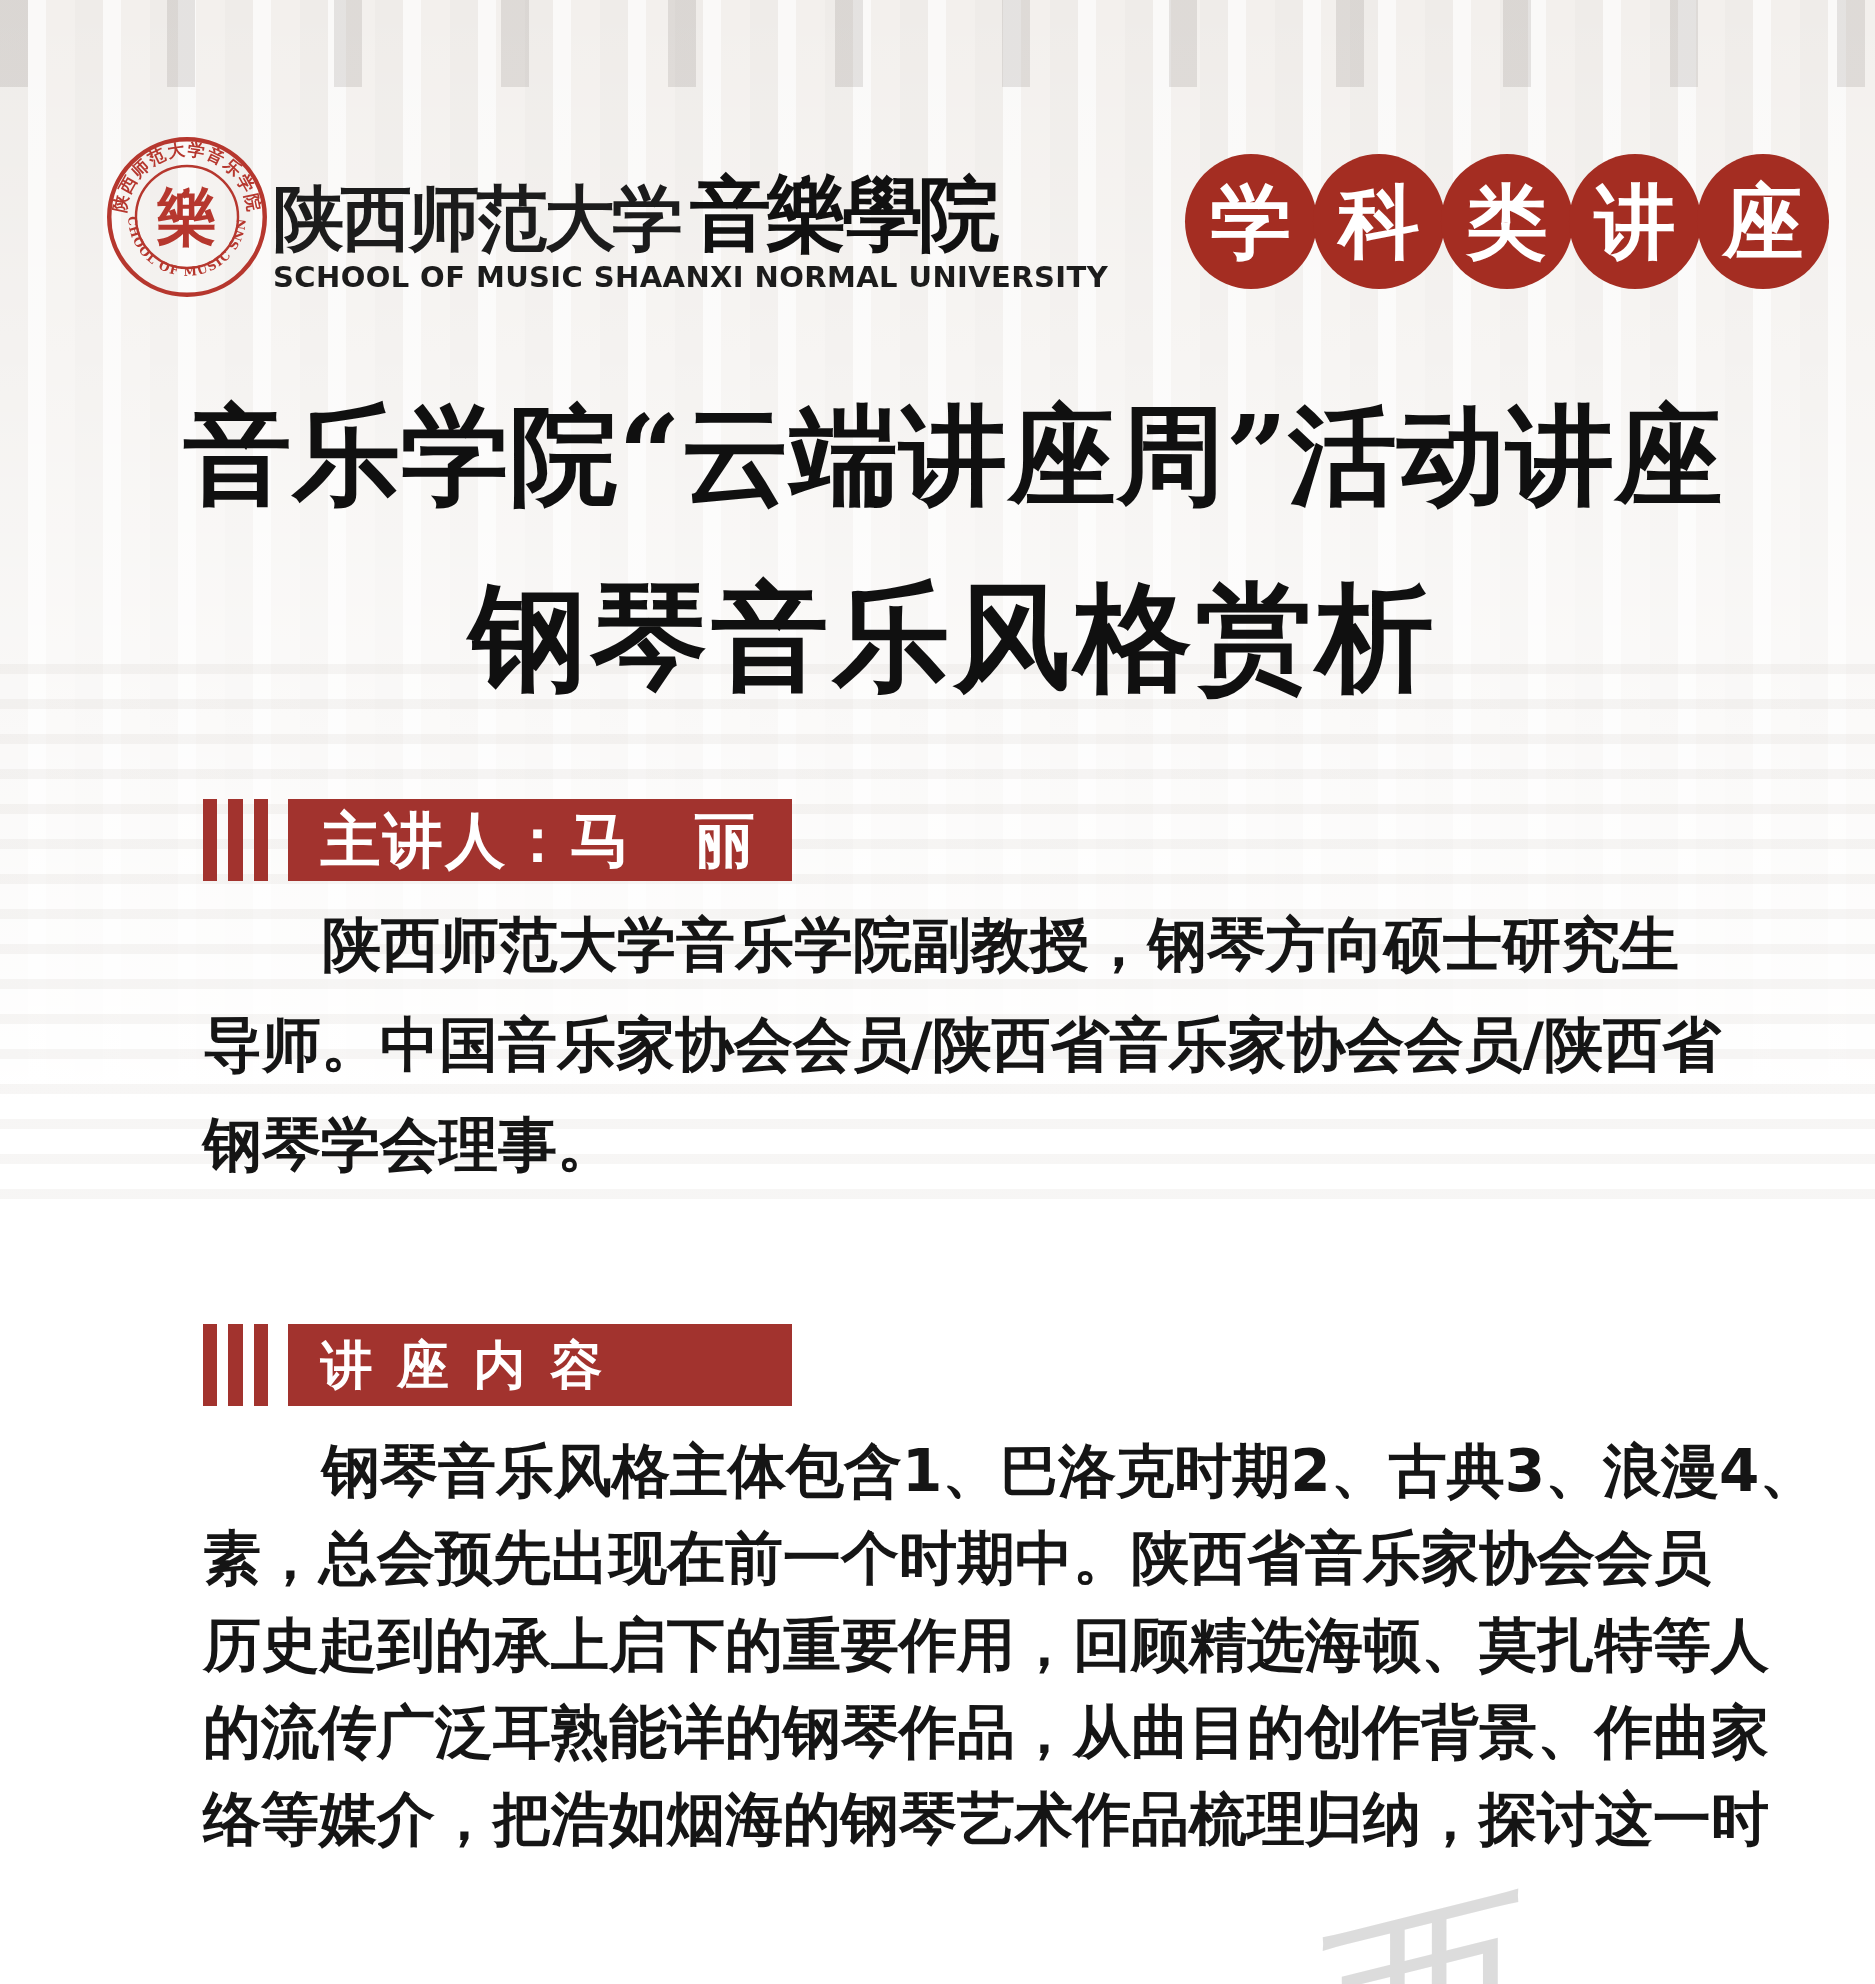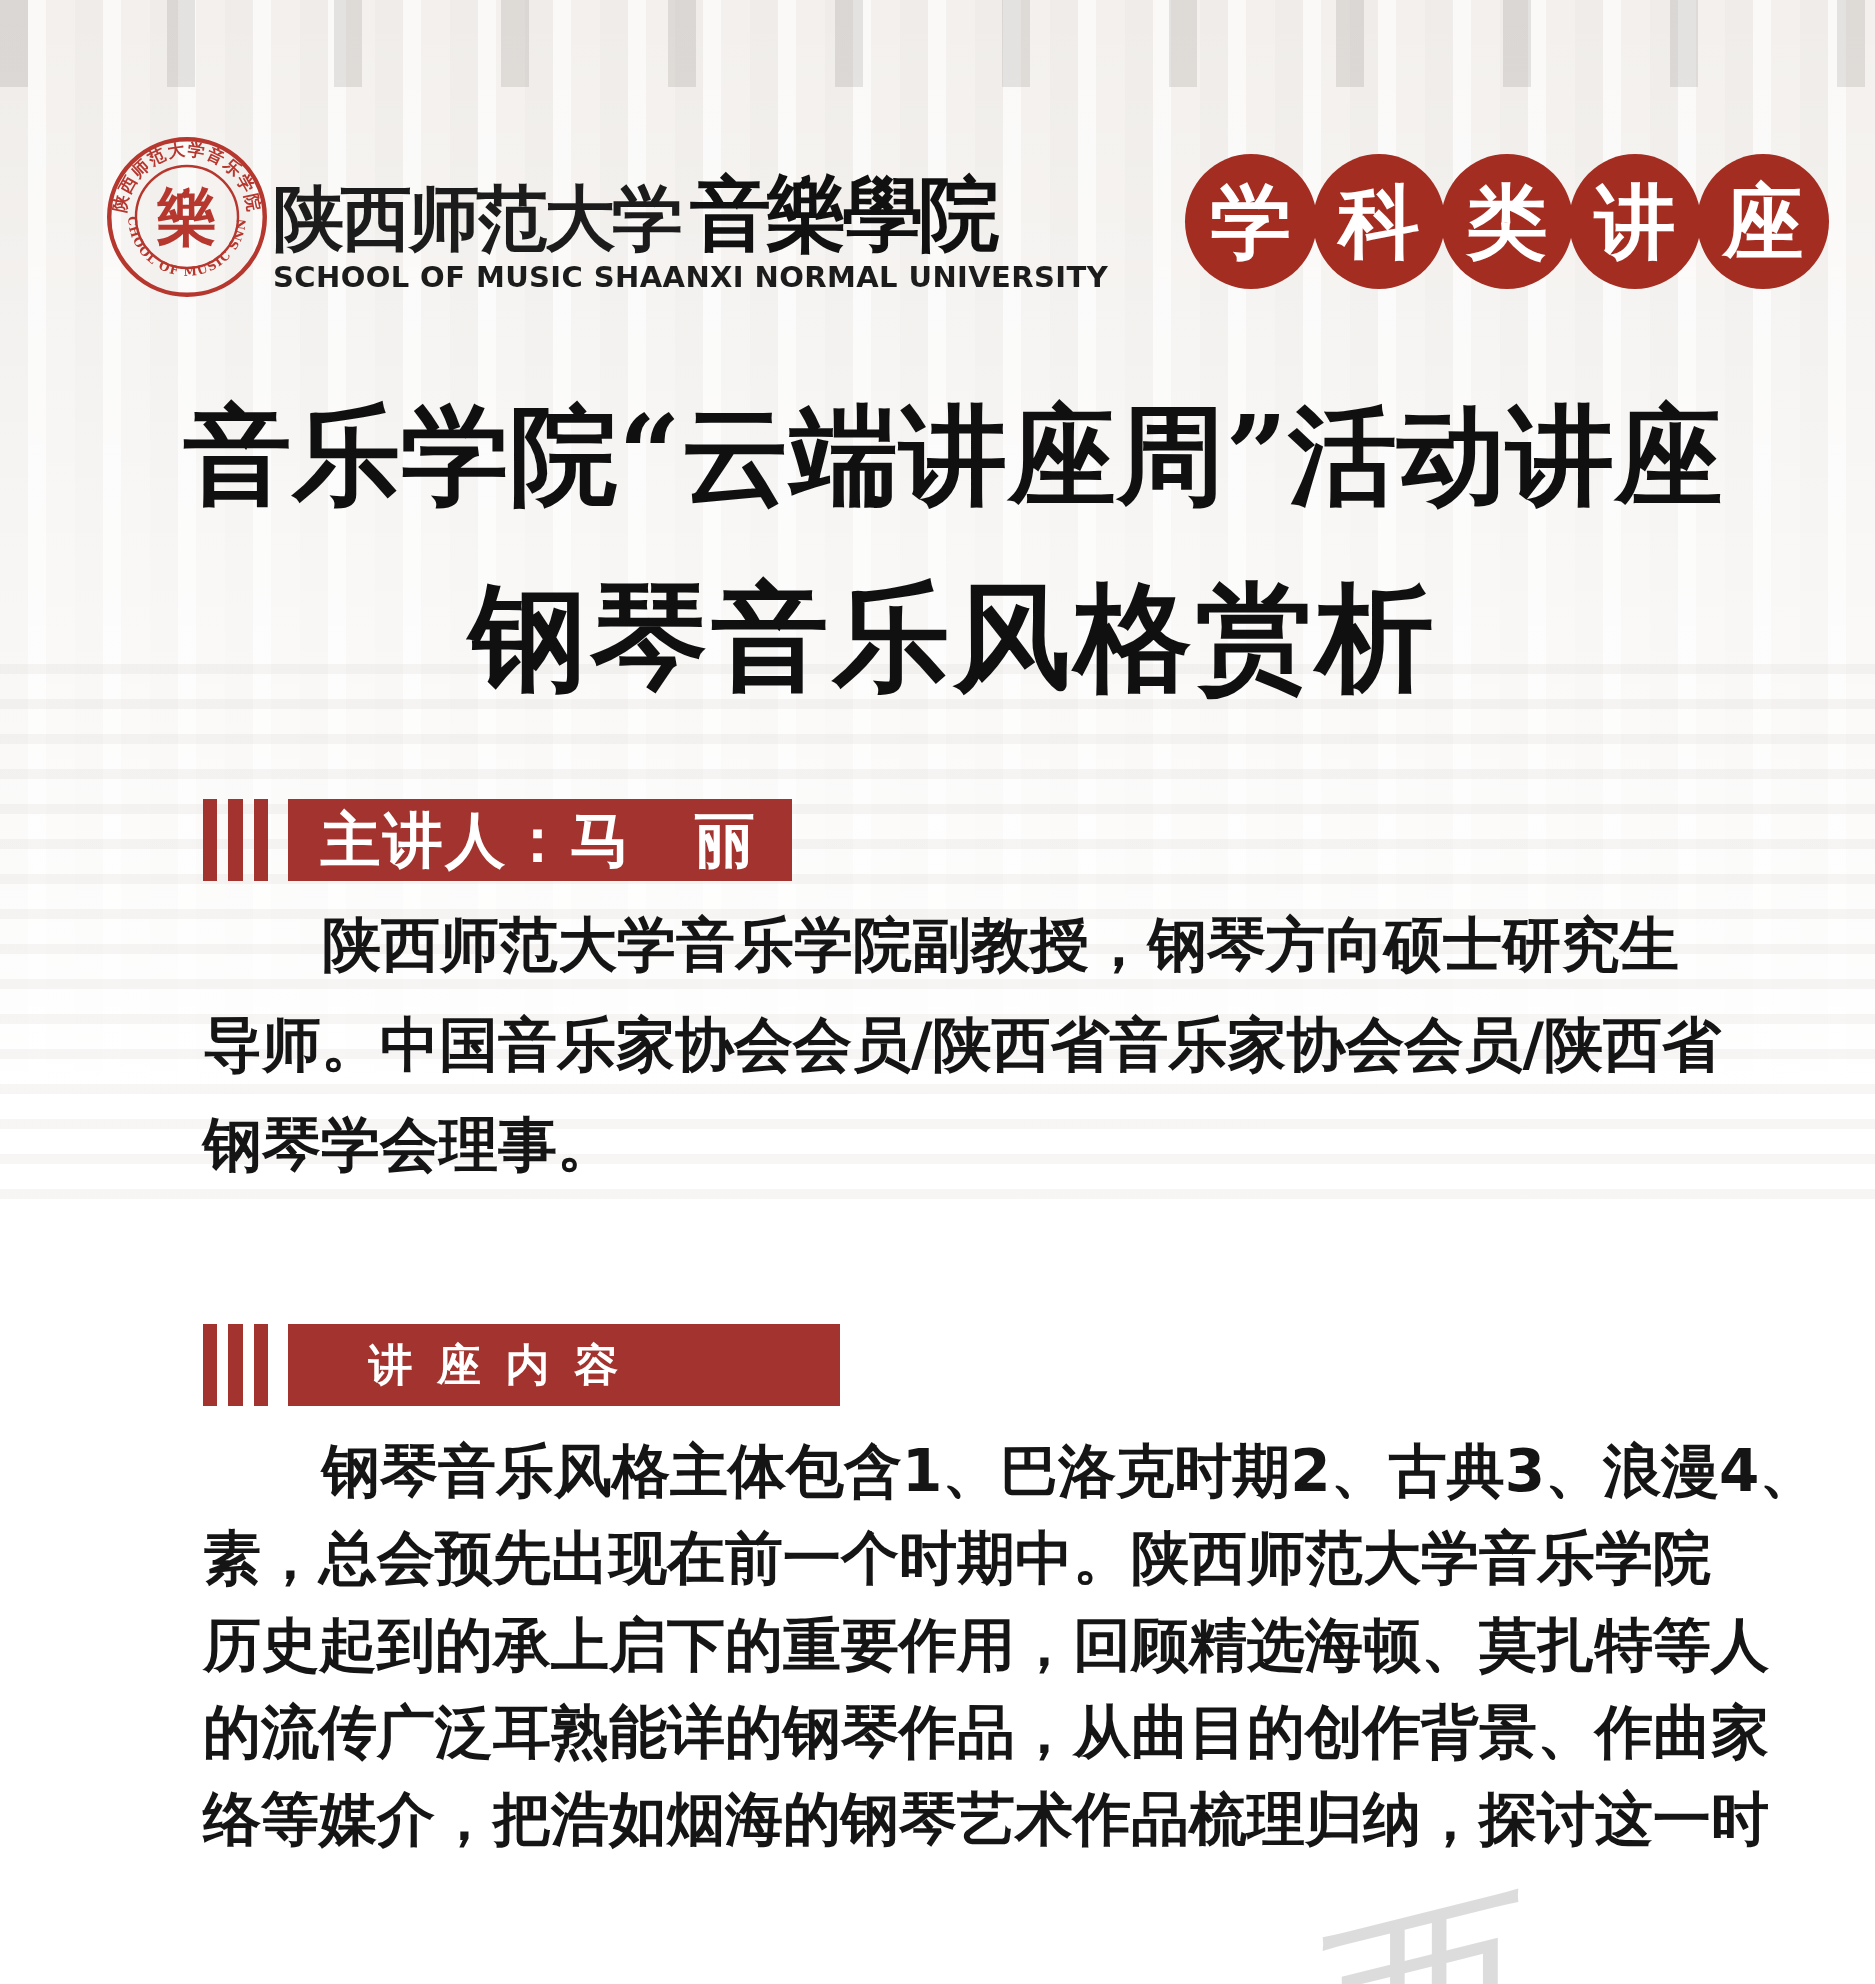"讲座内容" .sec-box.content { font-size: 44px -> 52px; padding-left: 80px -> 32px }
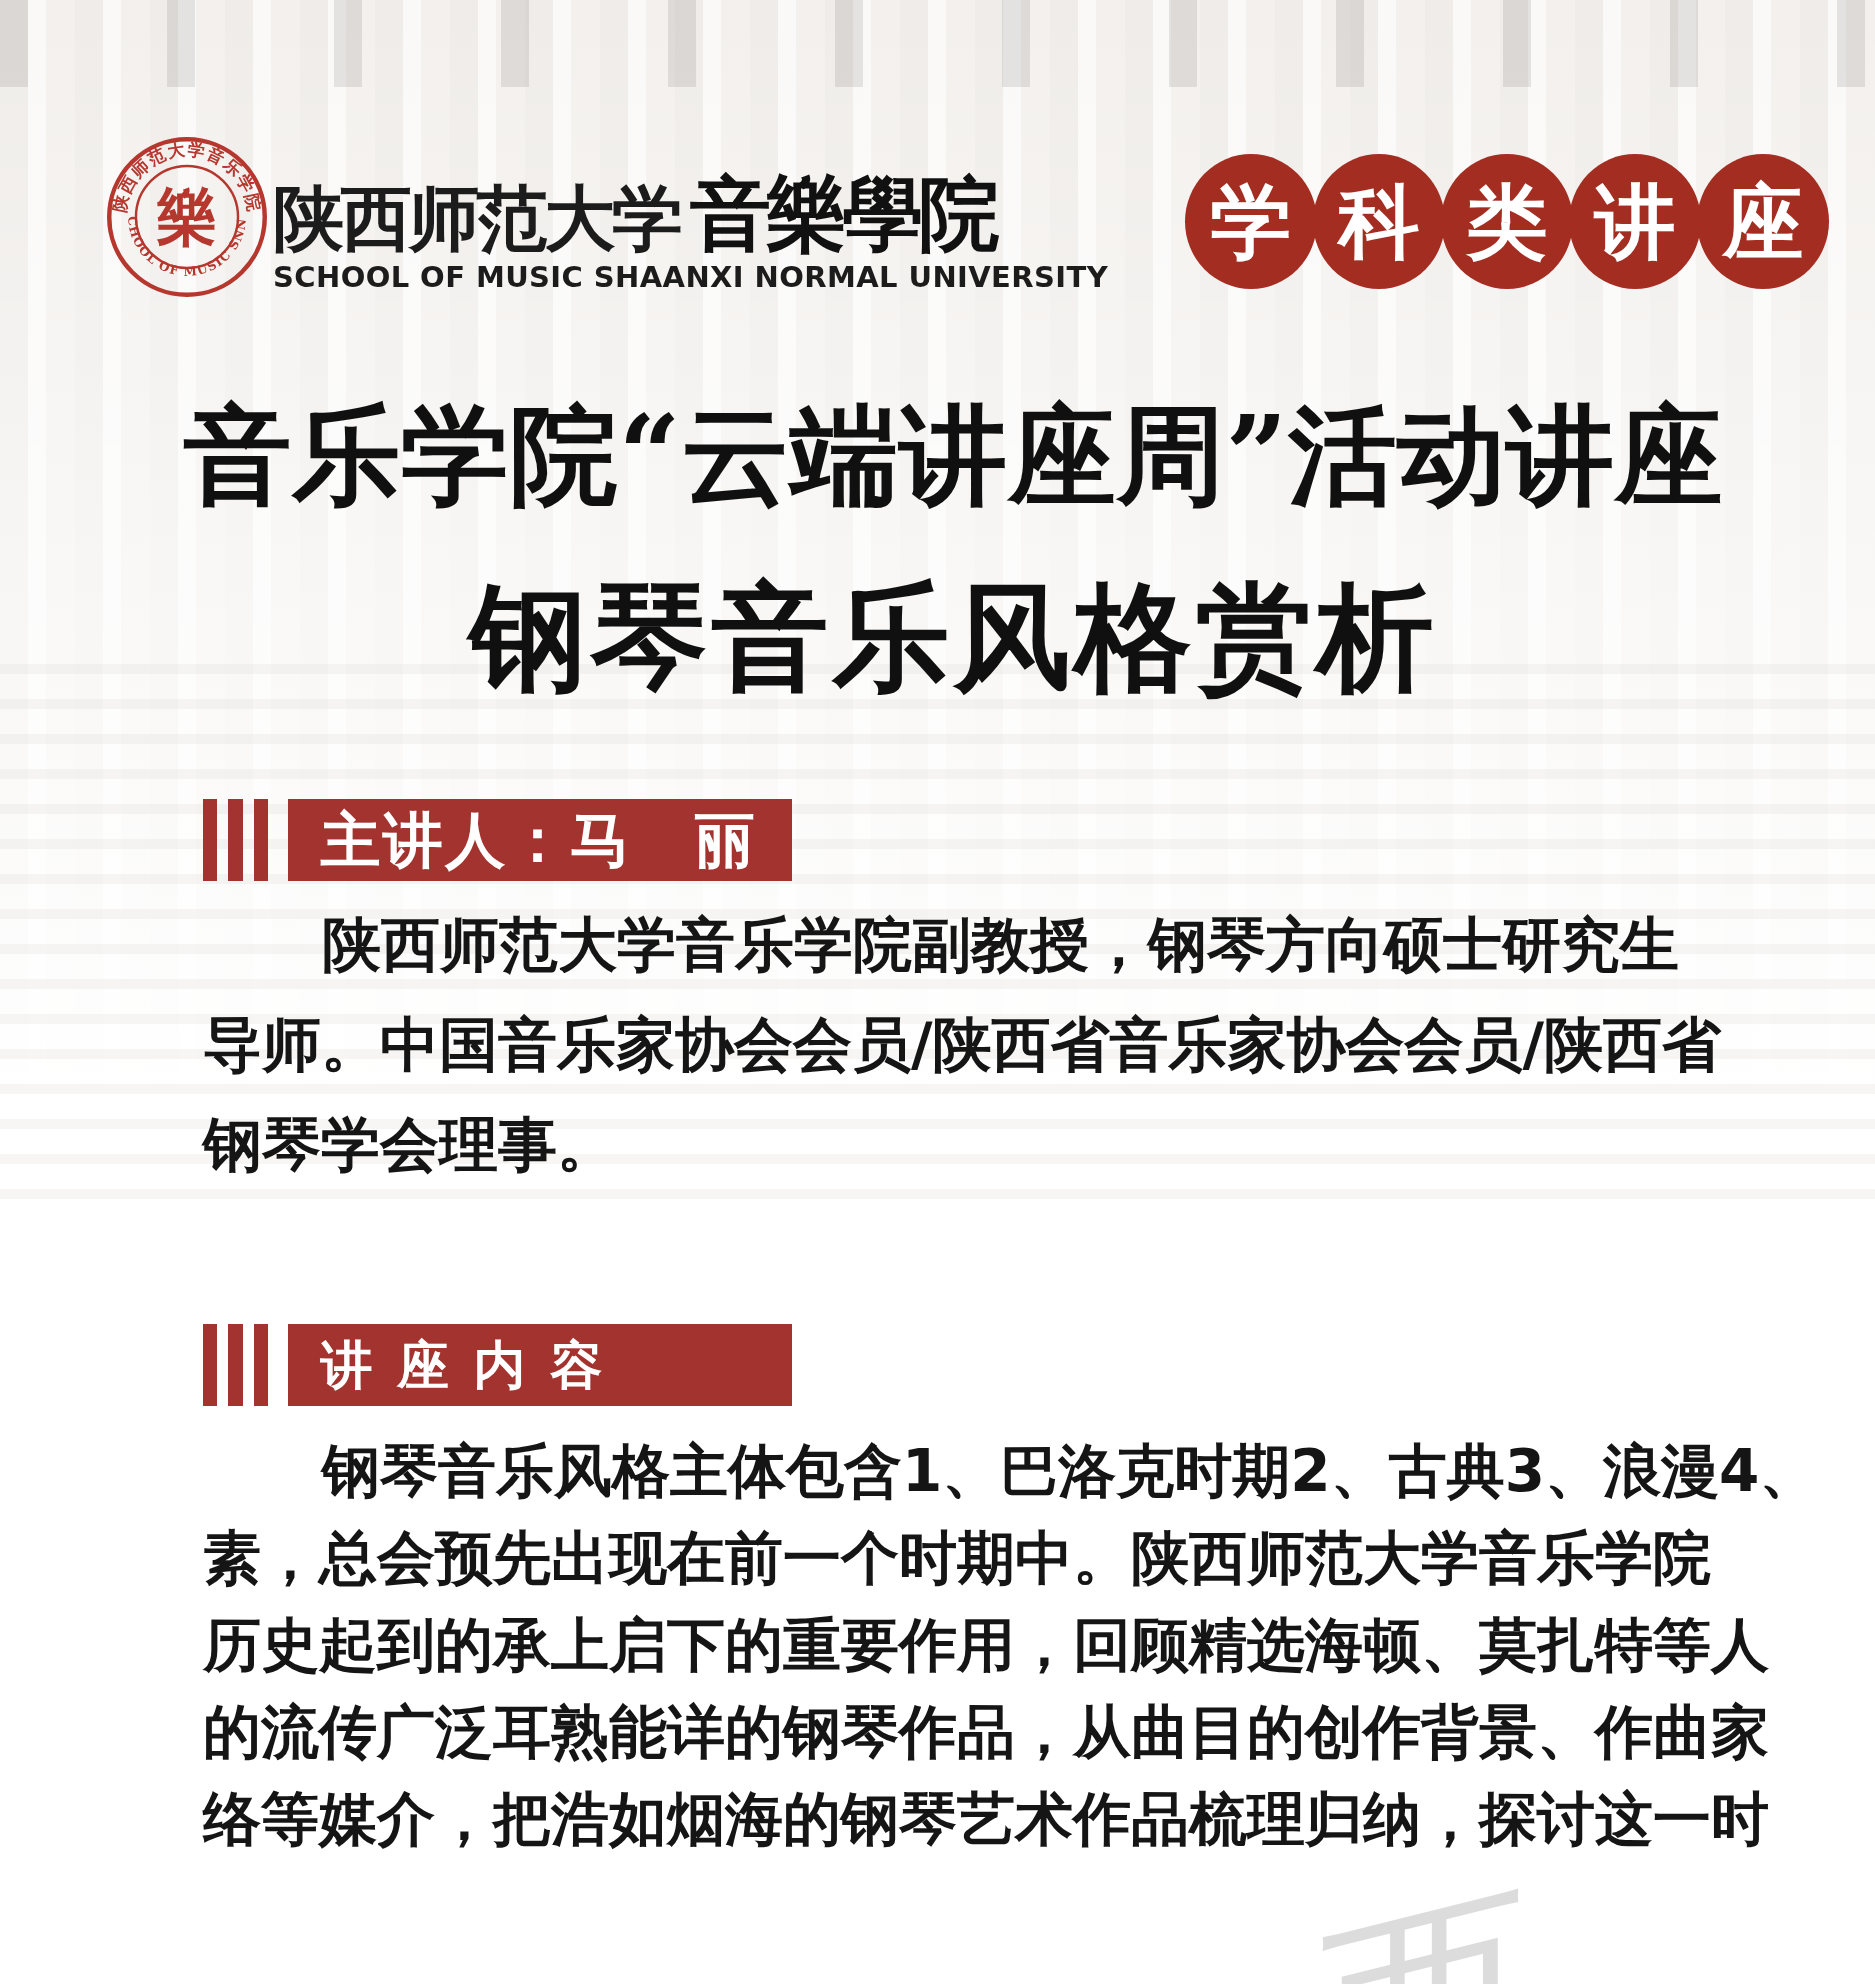"素，总会预先出现在前一个时期中。陕西师范大学音乐学院" div.line { text: 师范大学音乐学院 -> 省音乐家协会会员 }
